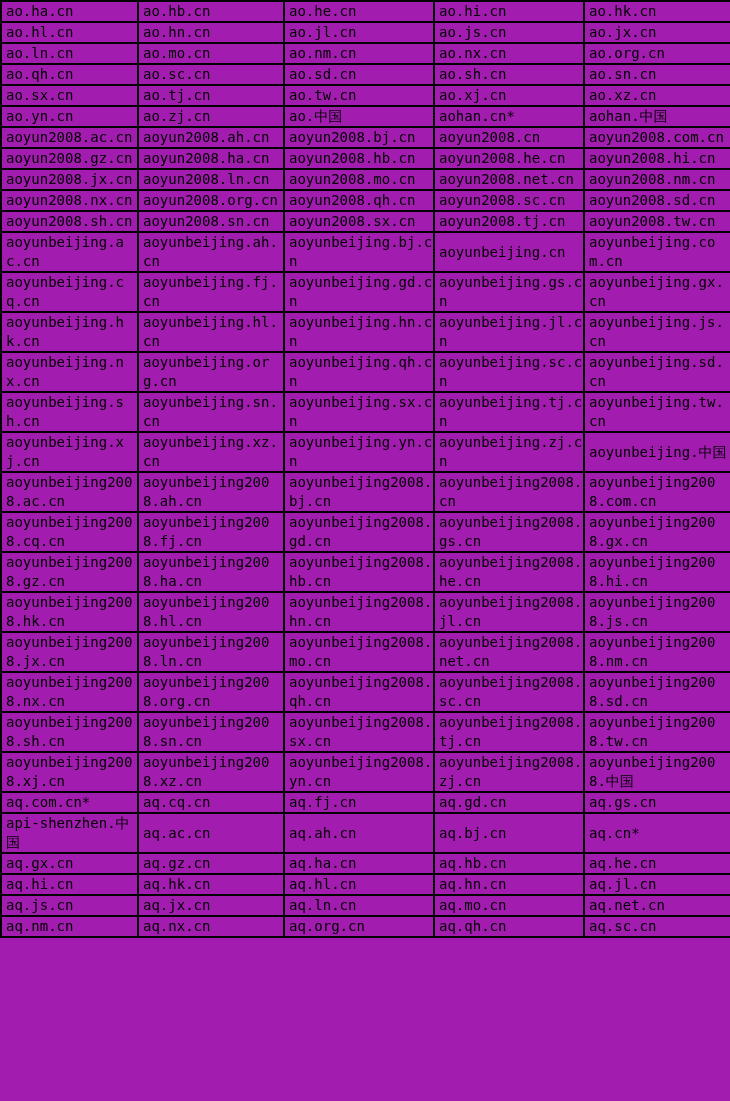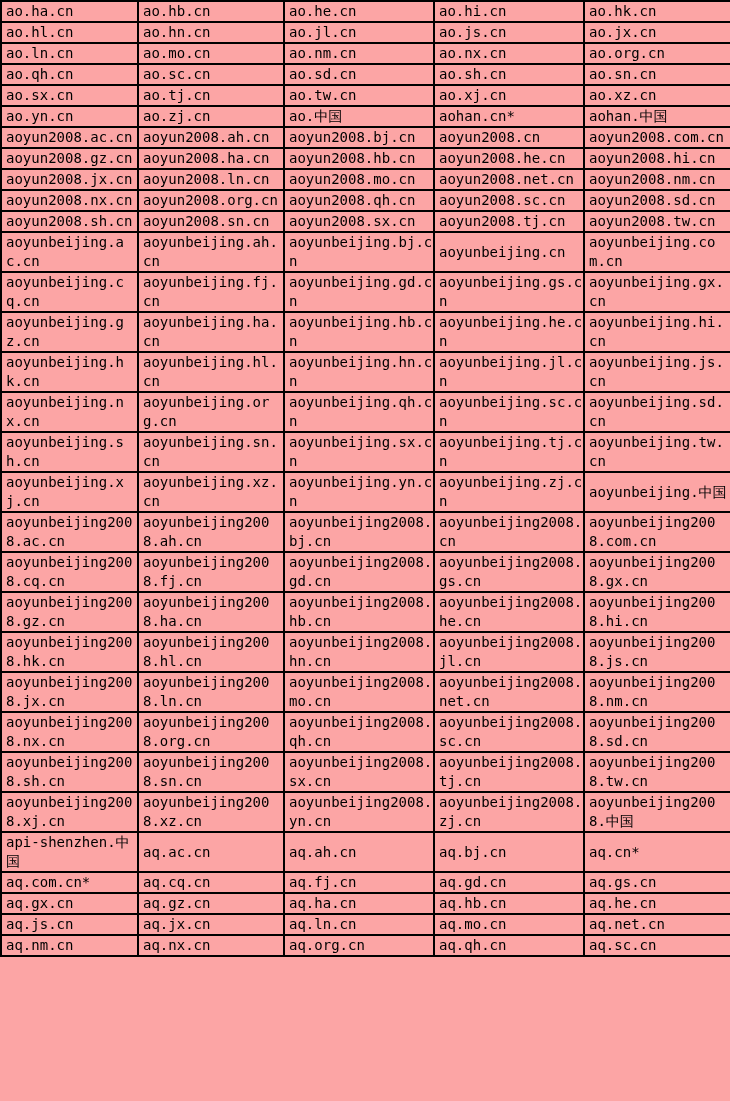"ao.ha.cn" .page { background: #fca5a5 -> #a21caf }
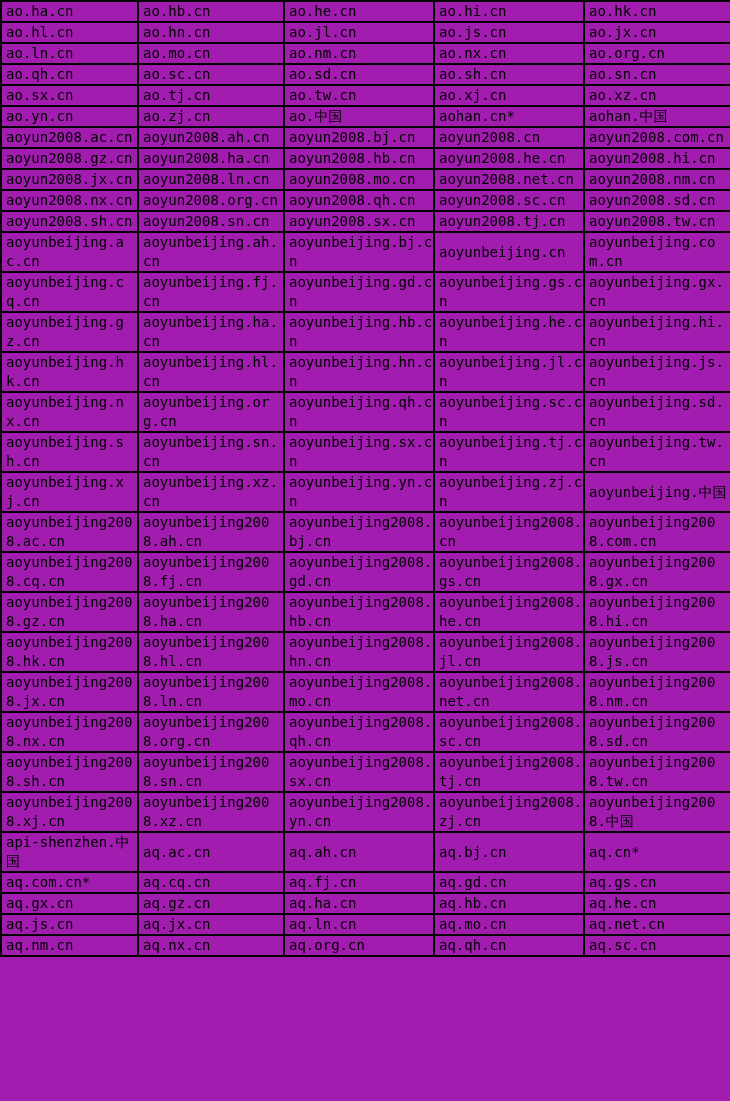"aoyunbeijing.gz.cn" tr { html: <tr> <td>aoyunbeijing.gz.cn</td> <td>aoyunbeijing.ha.cn</td> <td>aoyunbeijing.hb.cn</td> <td>aoyunbeijing.he.cn</td> <td>aoyunbeijing.hi.cn</td> </tr> -> none }
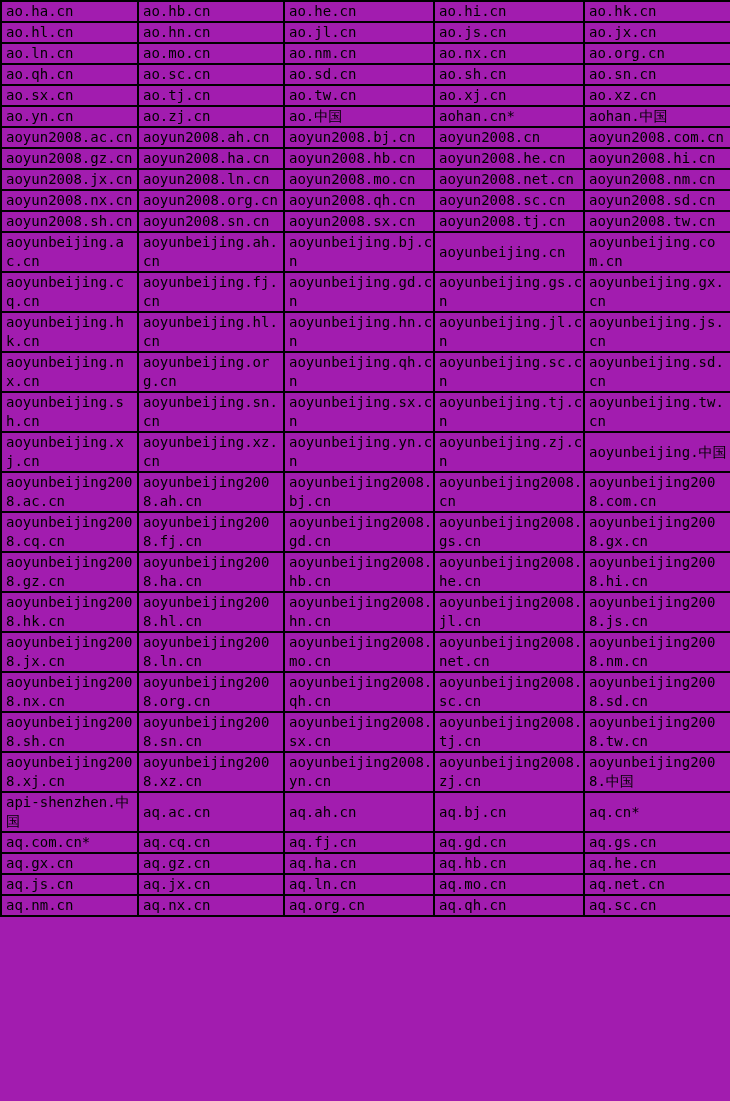"api-shenzhen.中国" tr { order: before "aq.com.cn*" -> after "aq.com.cn*" }
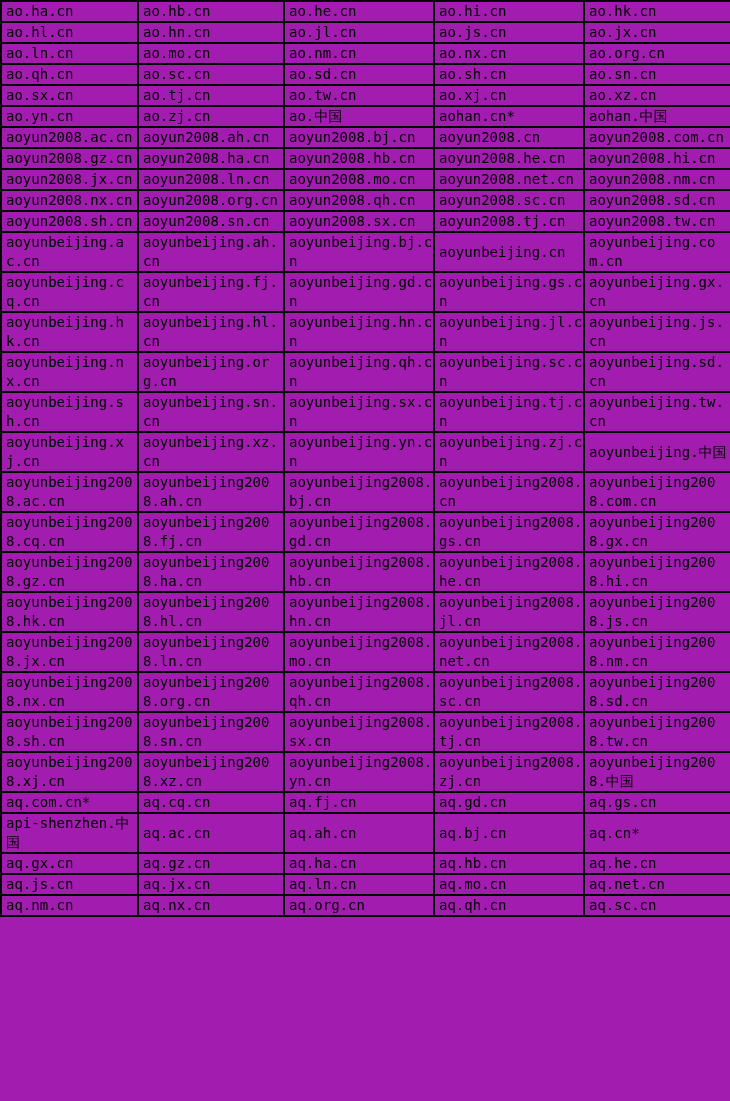"aq.hi.cn" tr { html: none -> <tr> <td>aq.hi.cn</td> <td>aq.hk.cn</td> <td>aq.hl.cn</td> <td>aq.hn.cn</td> <td>aq.jl.cn</td> </tr> }
